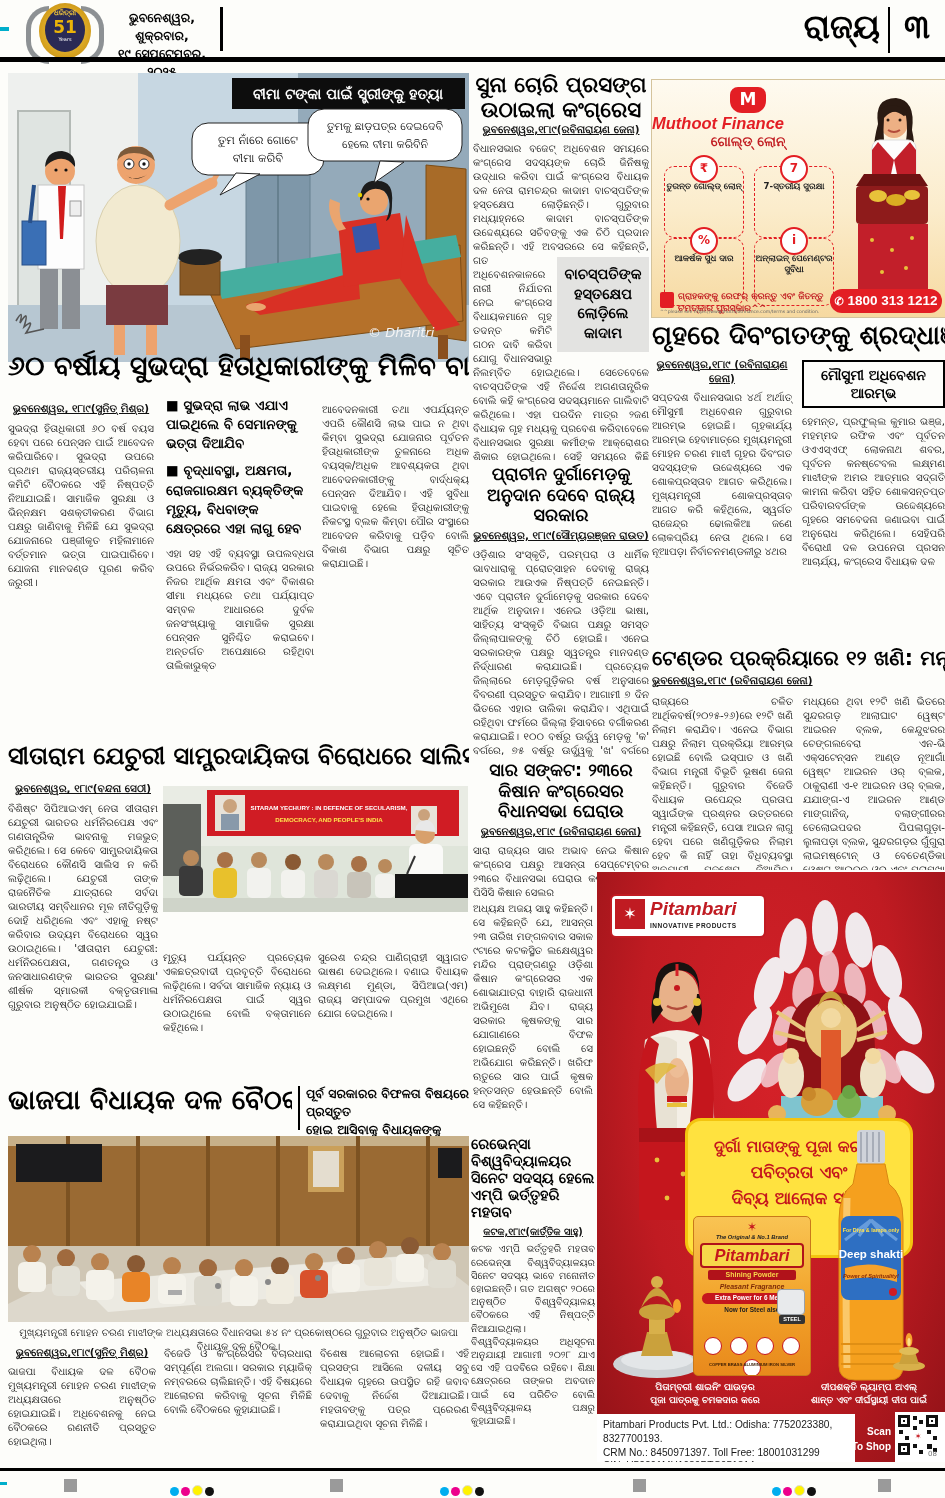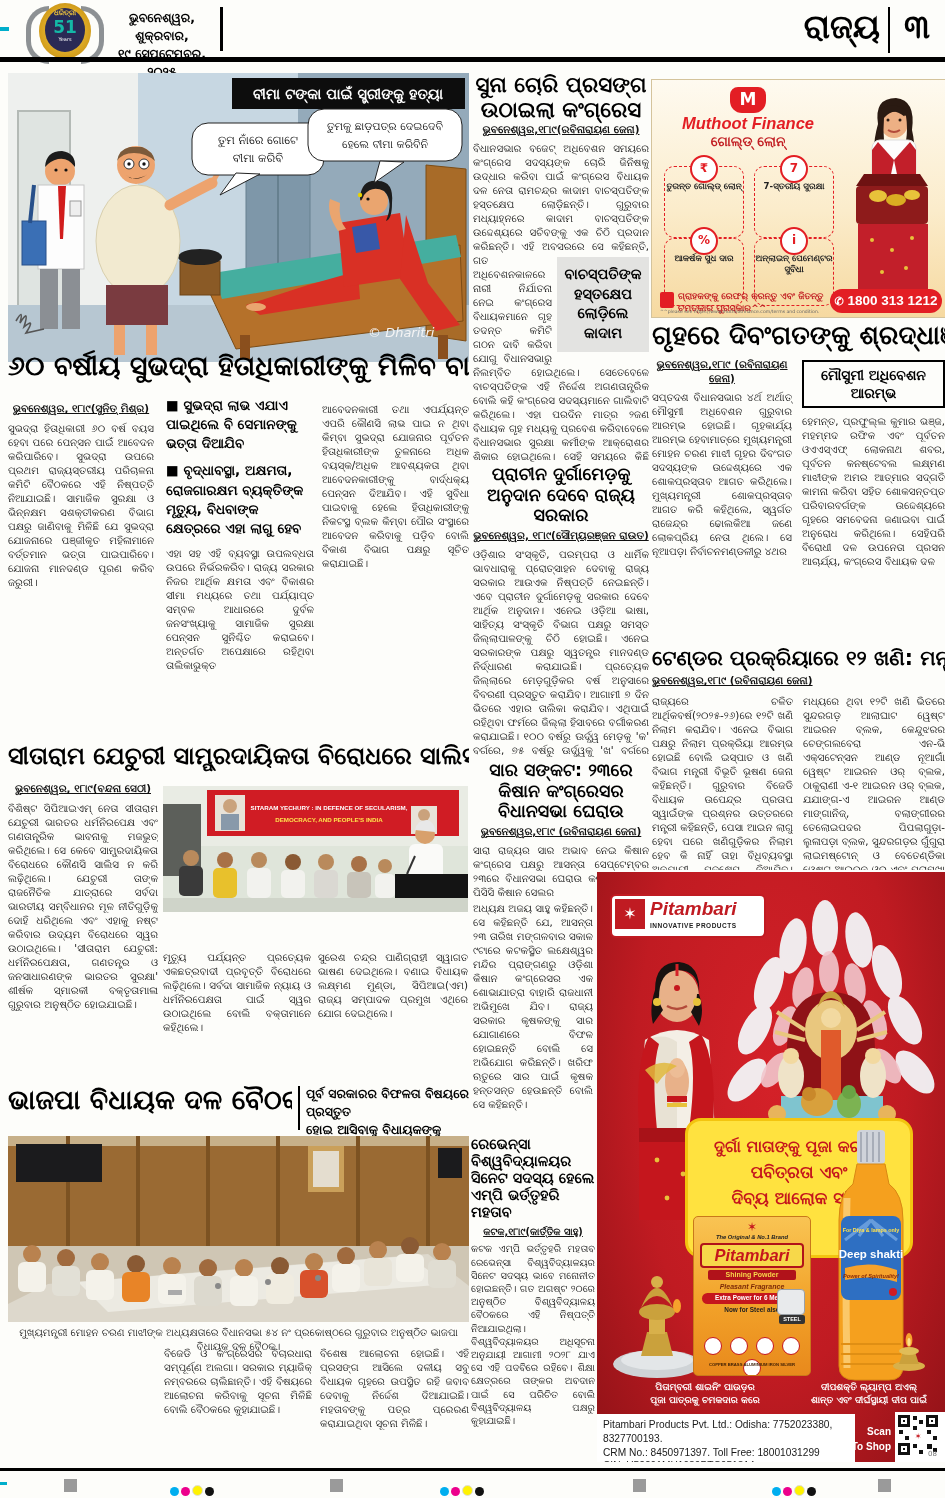"51" div { color: #14b8a6 -> #eab308 }
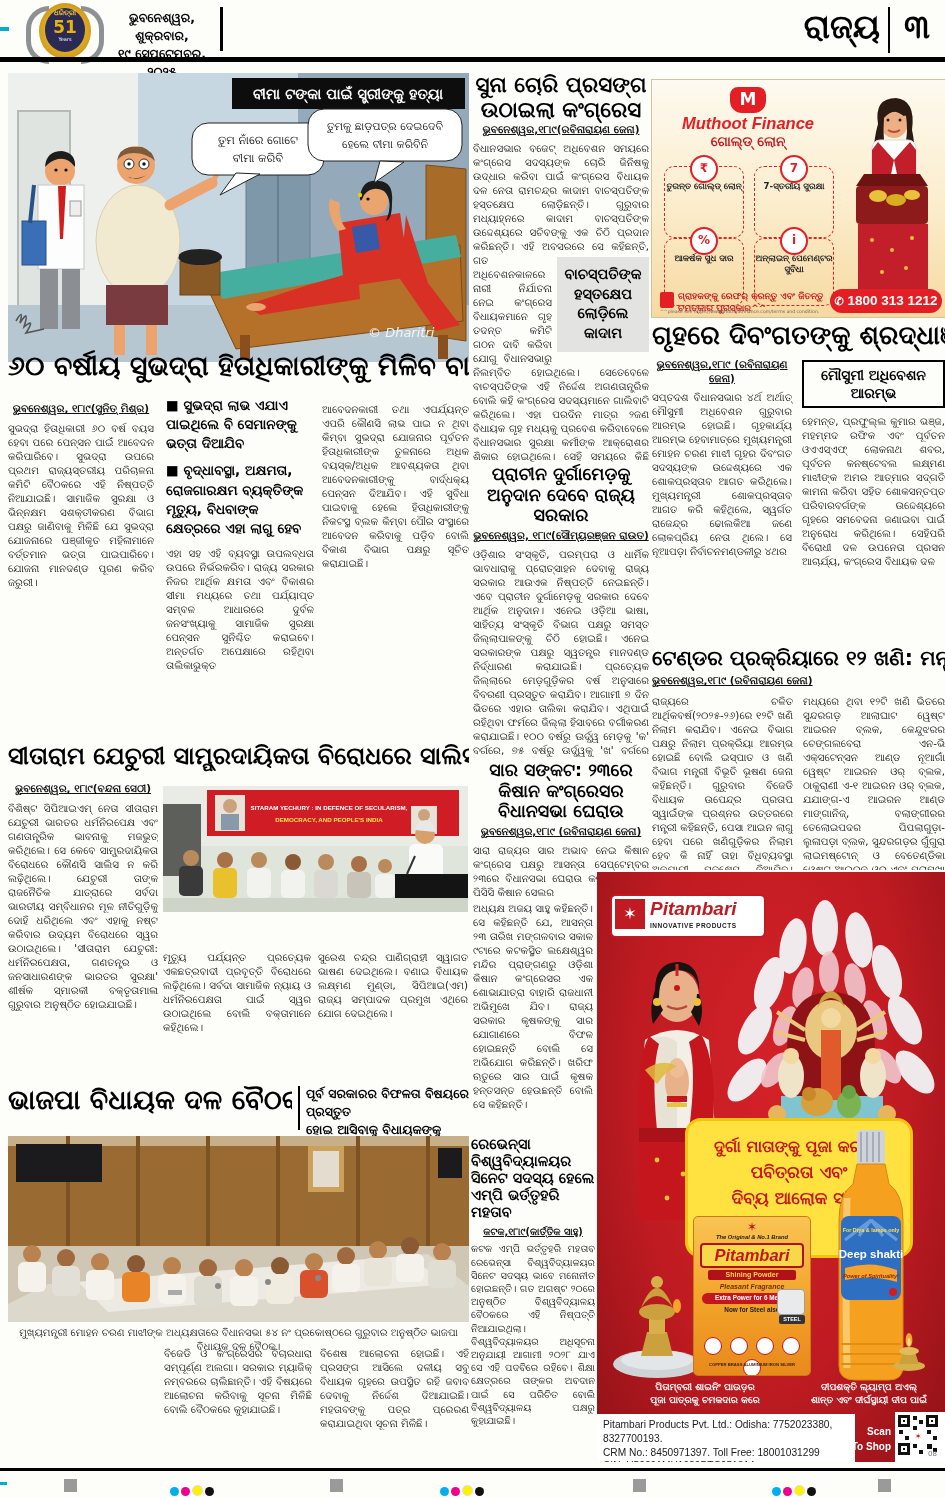"Muthoot Finance" div.abs { text-align: center -> left }
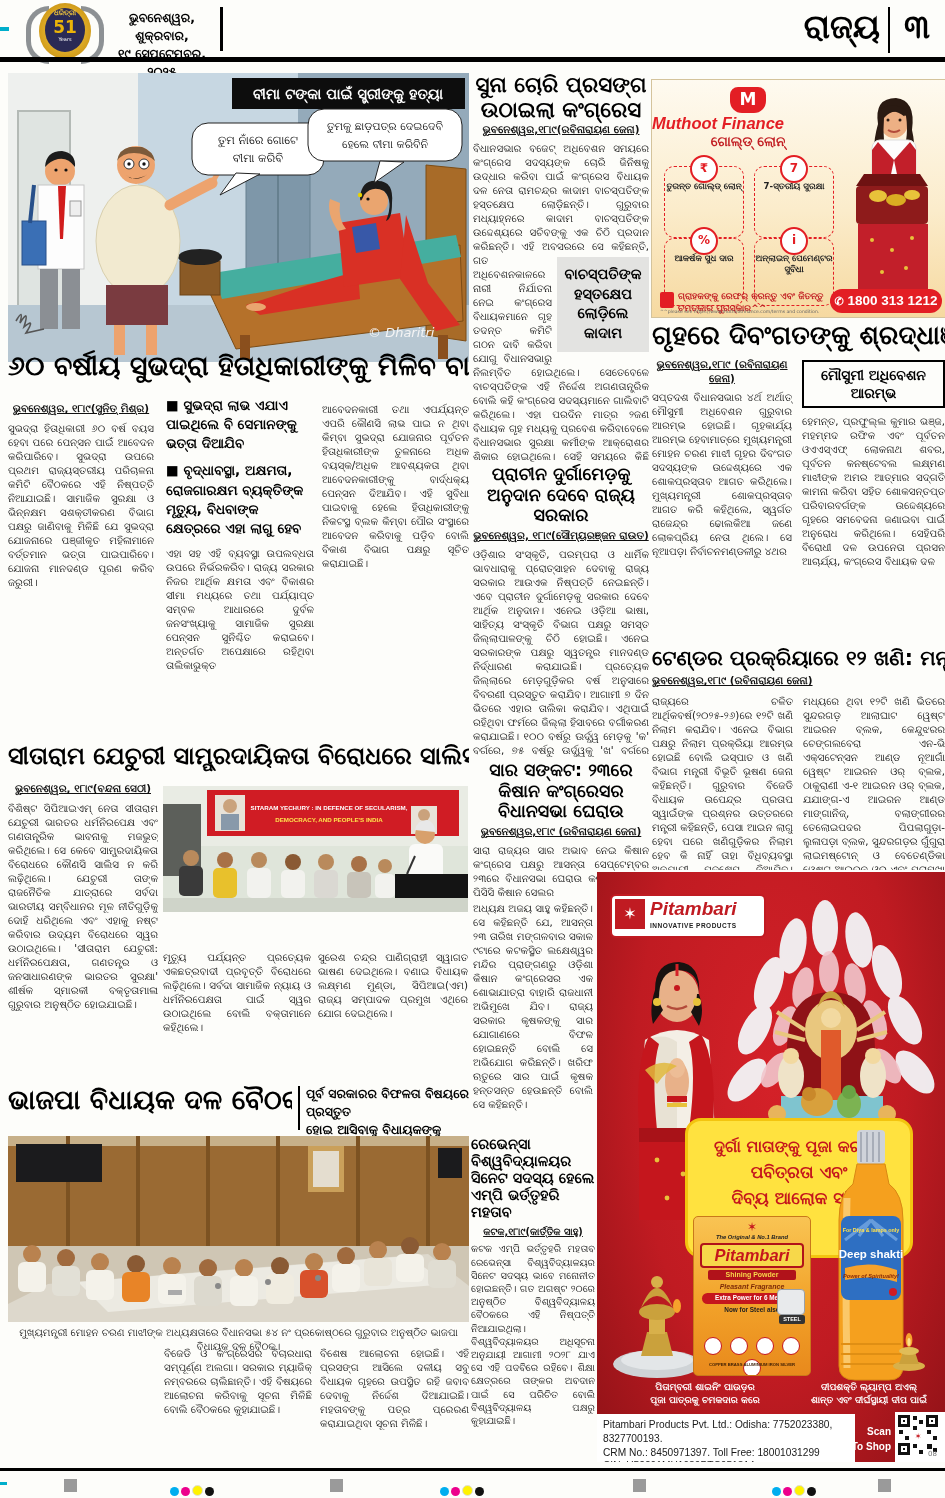"ଭୁବନେଶ୍ୱର,୧୮ା୯(ସୁନିତ୍ ମିଶ୍ର)" div.abs { html: none -> <div> <div>ଭୁବନେଶ୍ୱର,୧୮ା୯(ସୁନିତ୍ ମିଶ୍ର)</div> <div>ଭାଜପା ବିଧାୟକ ଦଳ ବୈଠକ ମୁଖ୍ୟମନ୍ତ୍ରୀ ମୋହନ ଚରଣ ମାଝୀଙ୍କ ଅଧ୍ୟକ୍ଷତାରେ ଅନୁଷ୍ଠିତ ହୋଇଯାଇଛି। ଅଧିବେଶନକୁ ନେଇ ବୈଠକରେ ରଣନୀତି ପ୍ରସ୍ତୁତ ହୋଇଥିଲା।</div> </div> }
